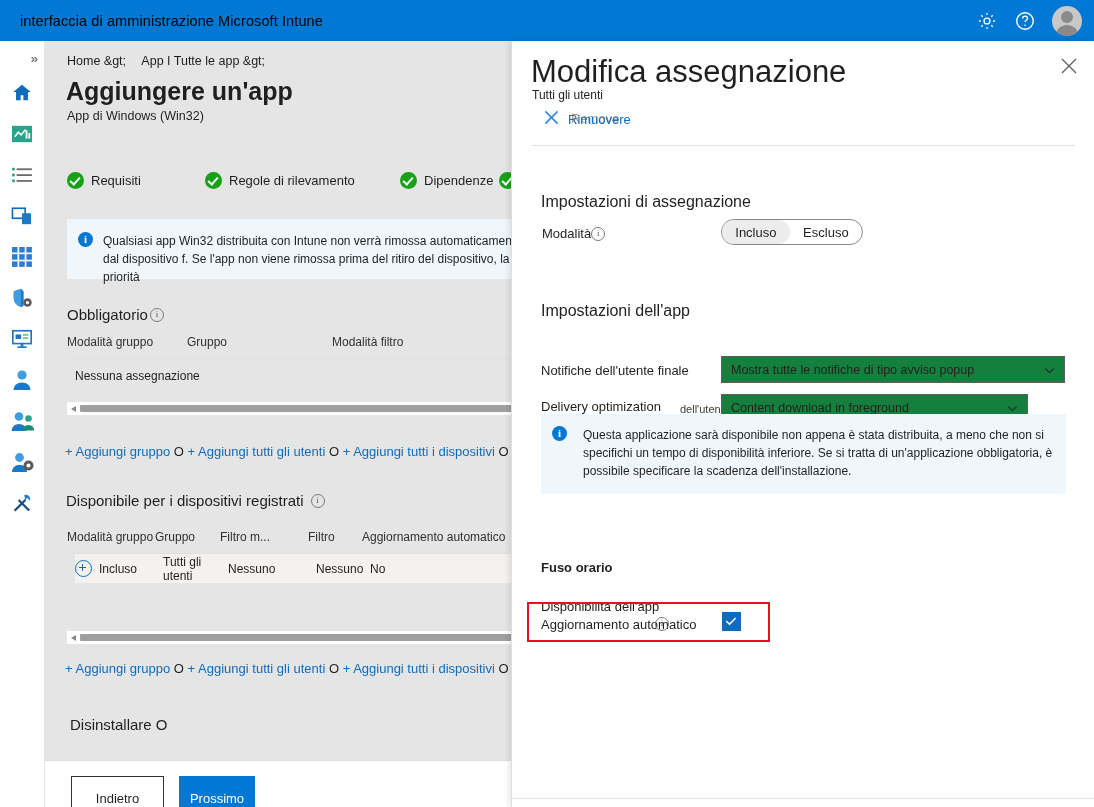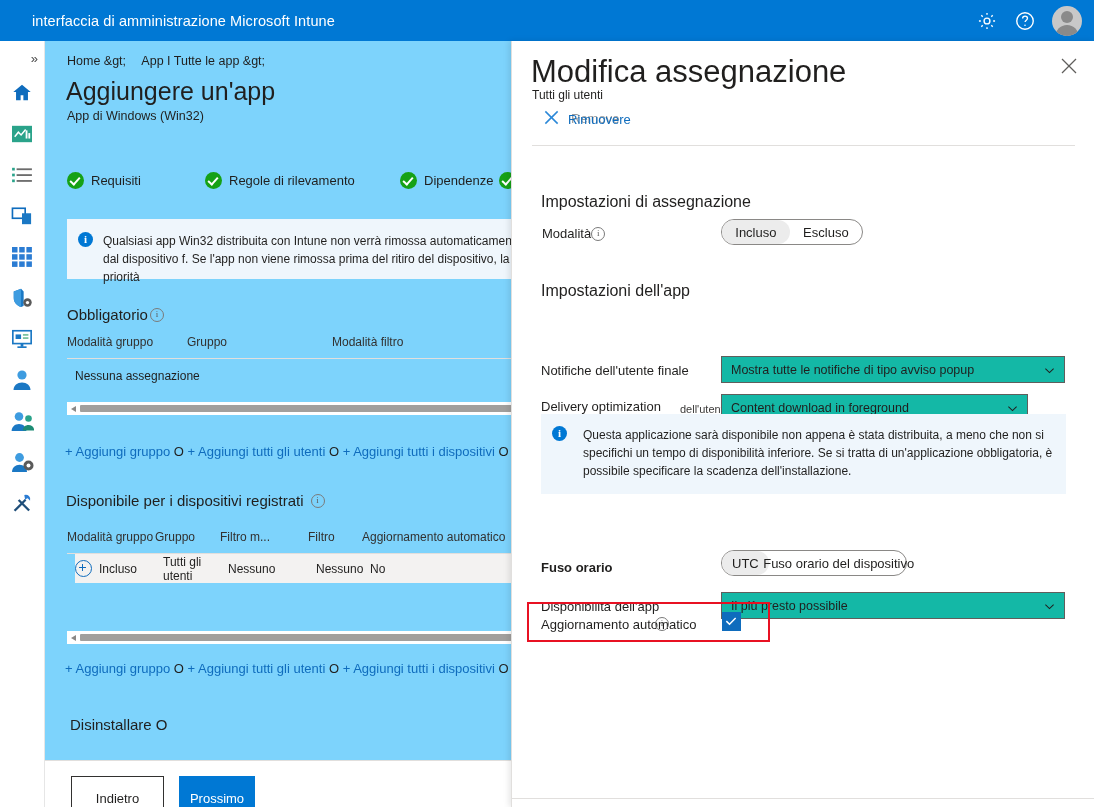"interfaccia di amministrazione Microsoft" .topbar-title { color: #ffffff -> #000000; margin-left: 32px -> 20px }
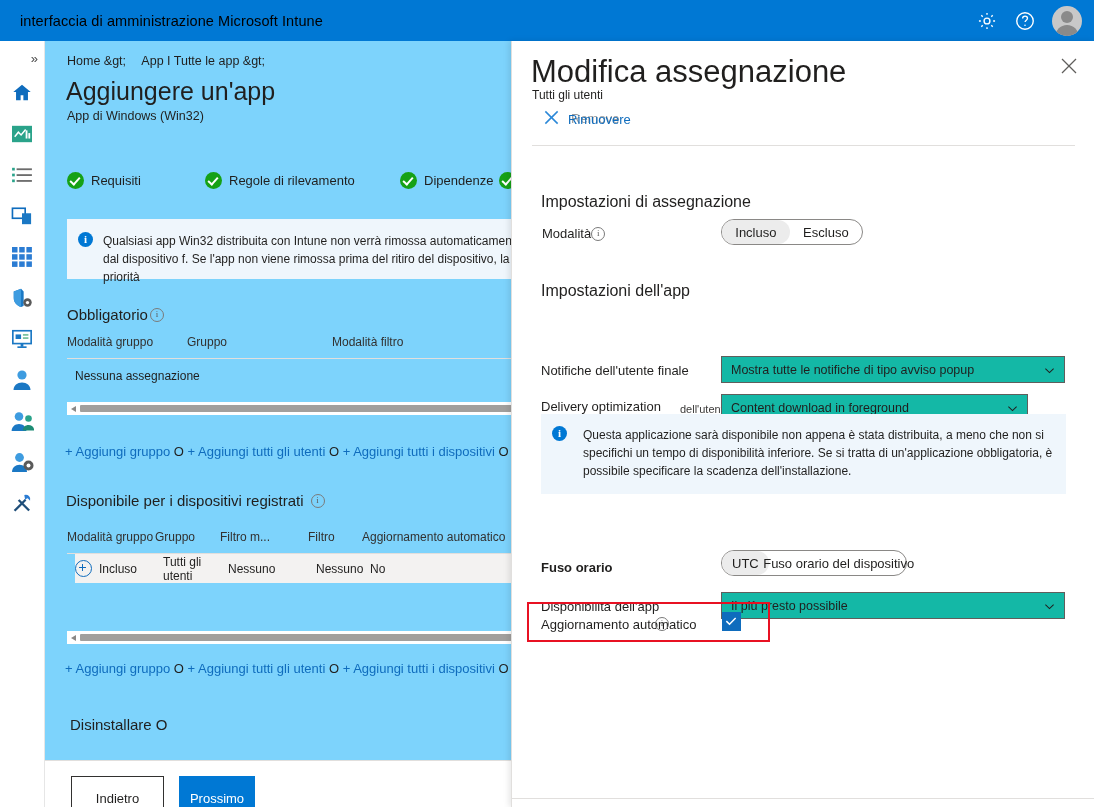"Home &gt; App I Tutte" .main { background: #7dd3fc -> #e5e5e5 }
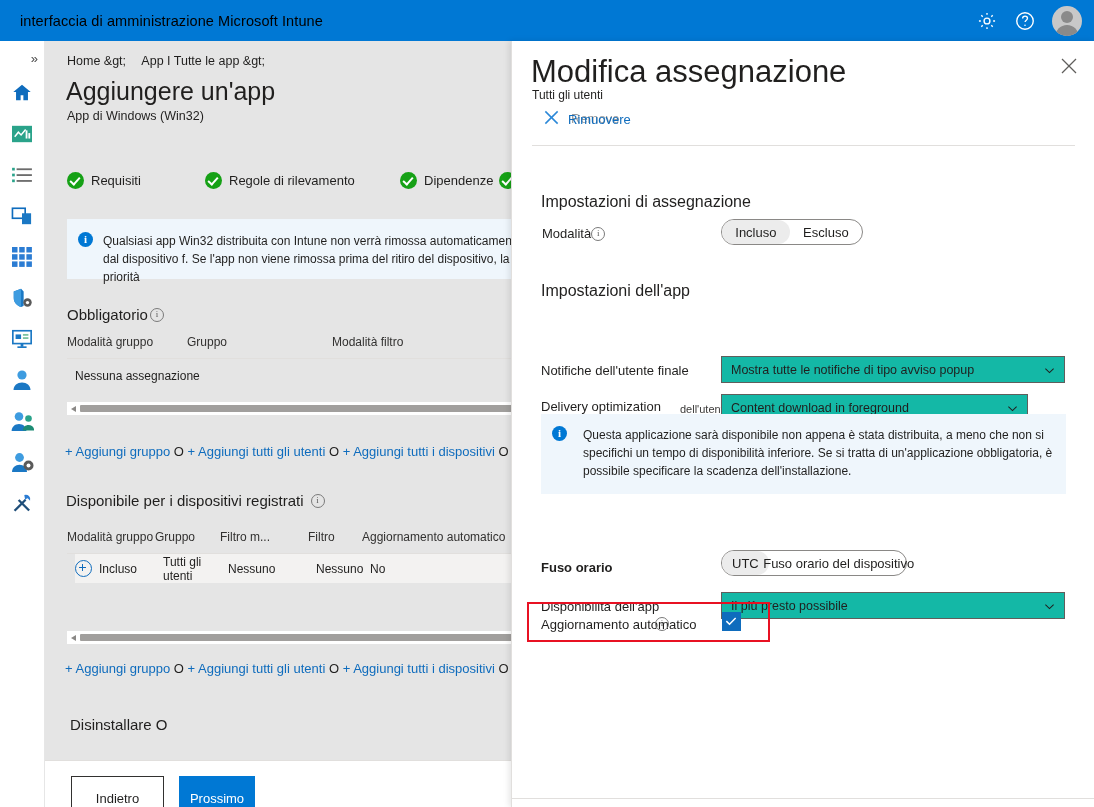"Aggiungere un'app" .page-title { font-weight: 400 -> 700 }
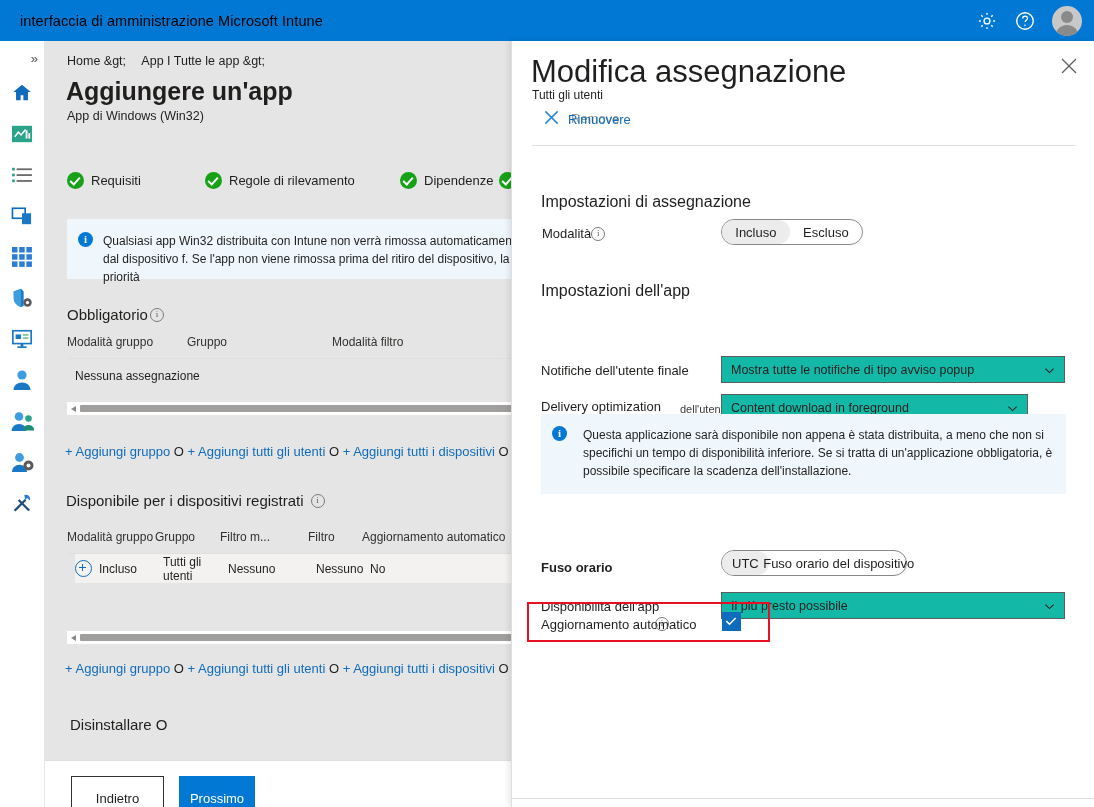"Impostazioni dell'app" div.p-sec { top: 241px -> 261px }
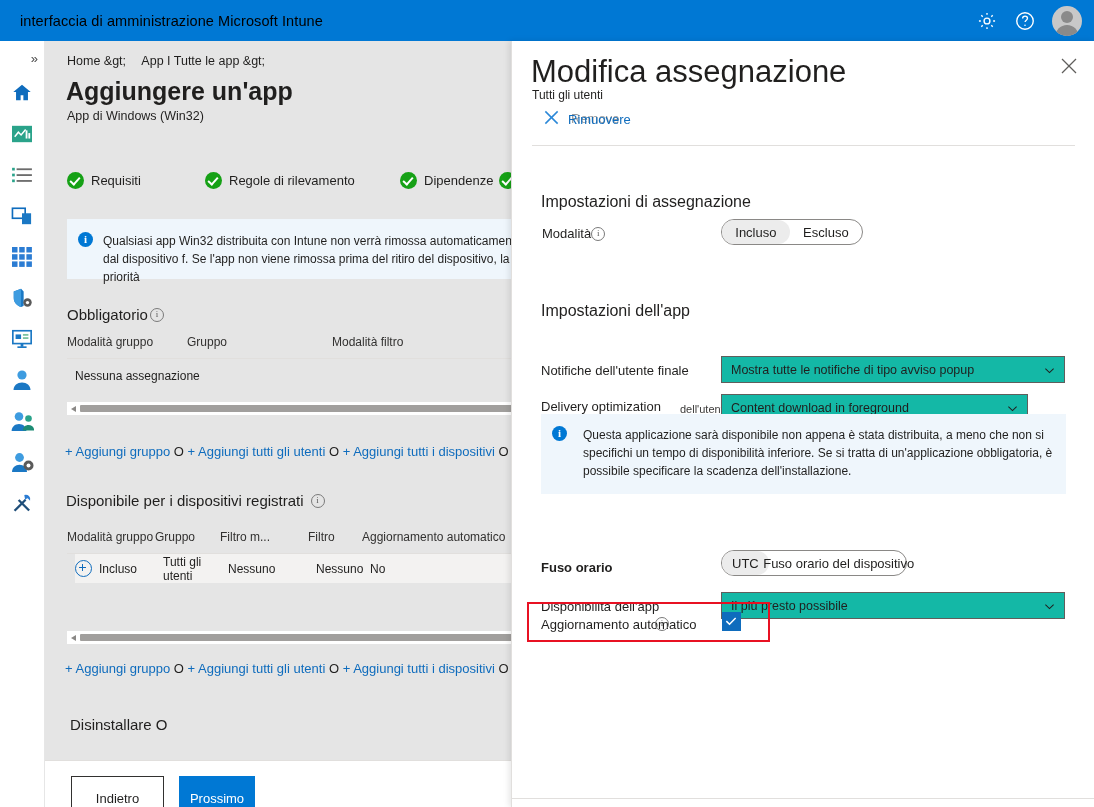"Mostra tutte le notifiche di" .dd { background: #14b8a6 -> #15803d }
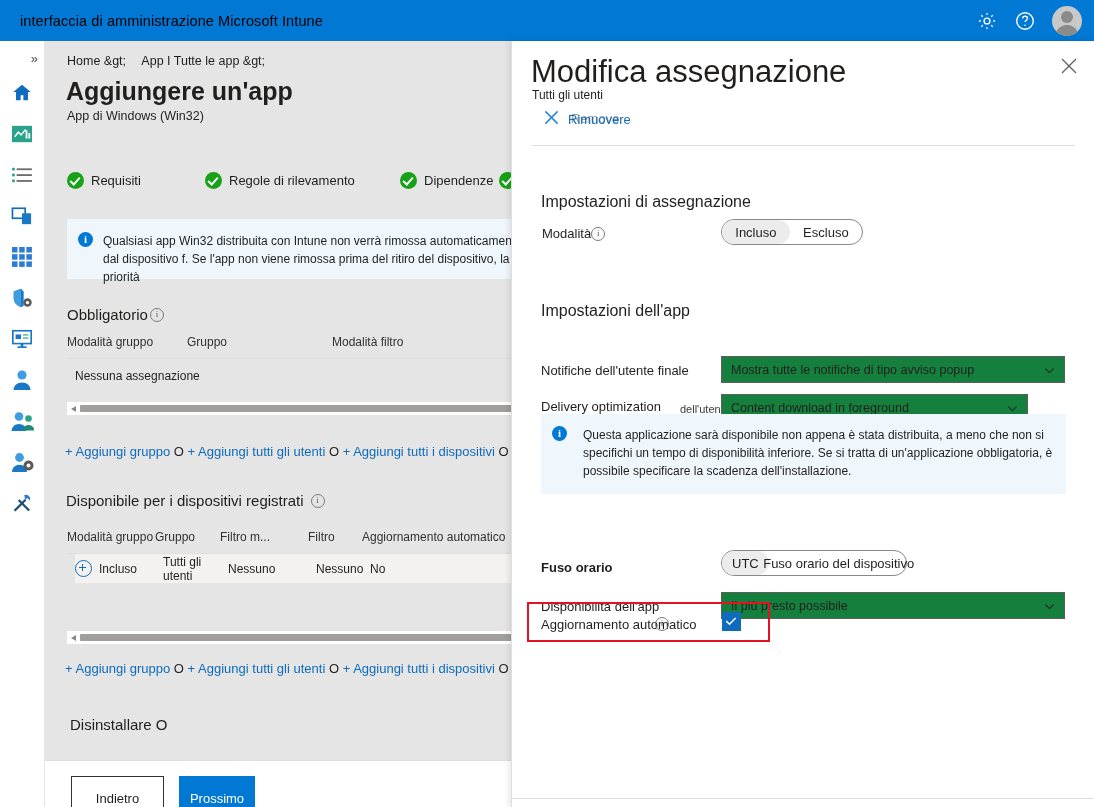"UTC" div.pill { html: <div> <span>UTC</span> <span>Fuso orario del dispositivo</span> </div> -> none }
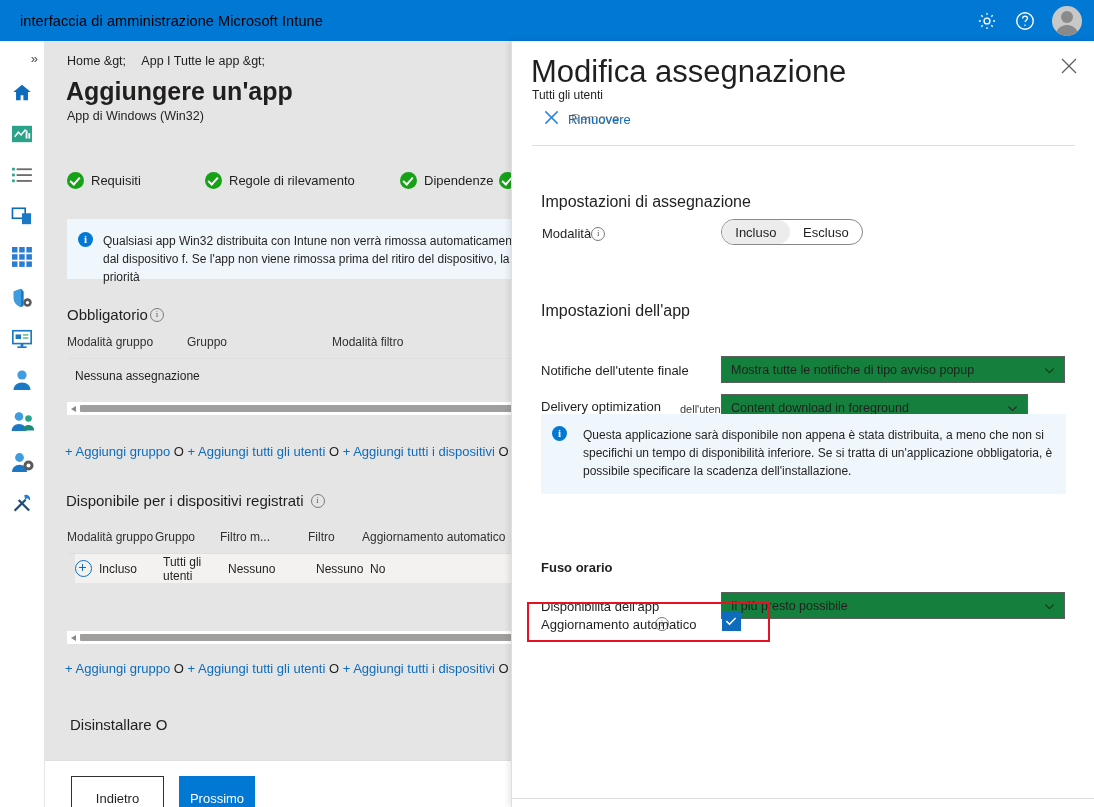"Il più presto possibile" div.dd { html: <div> <span>Il più presto possibile</span> <span> <svg> <path></path> </svg> </span> </div> -> none }
